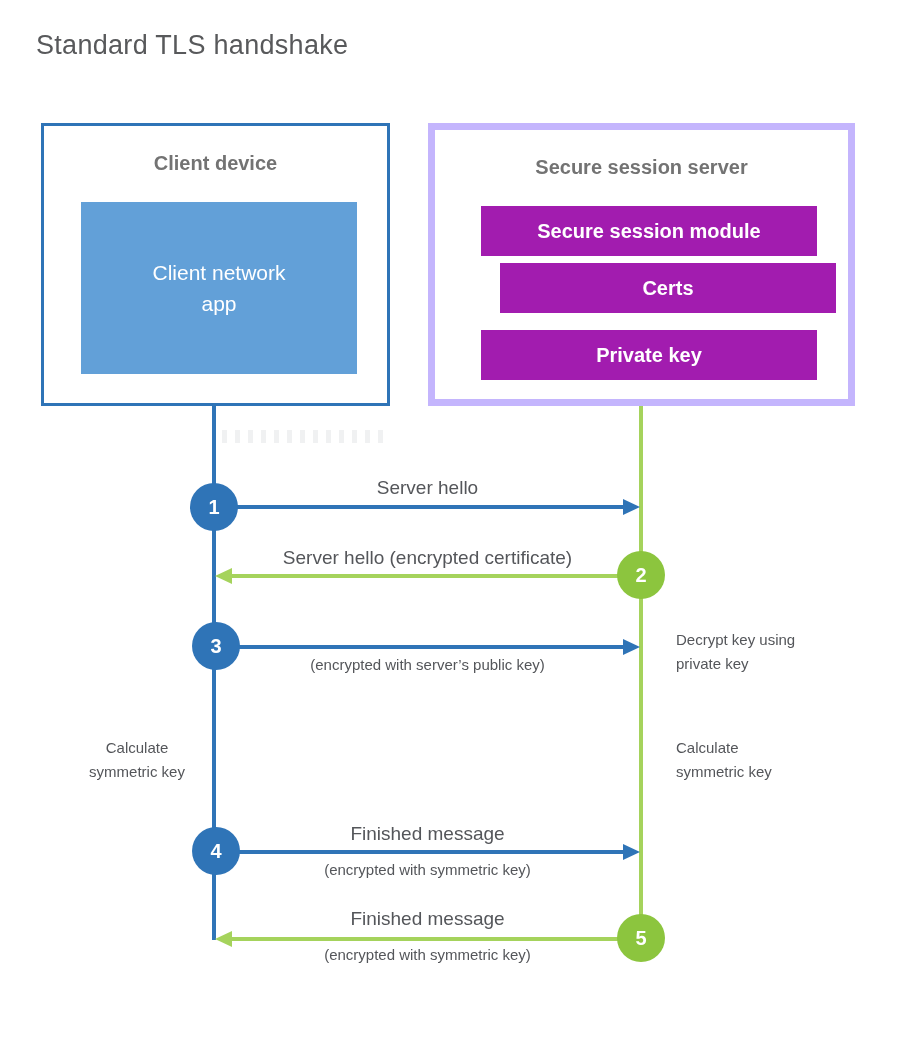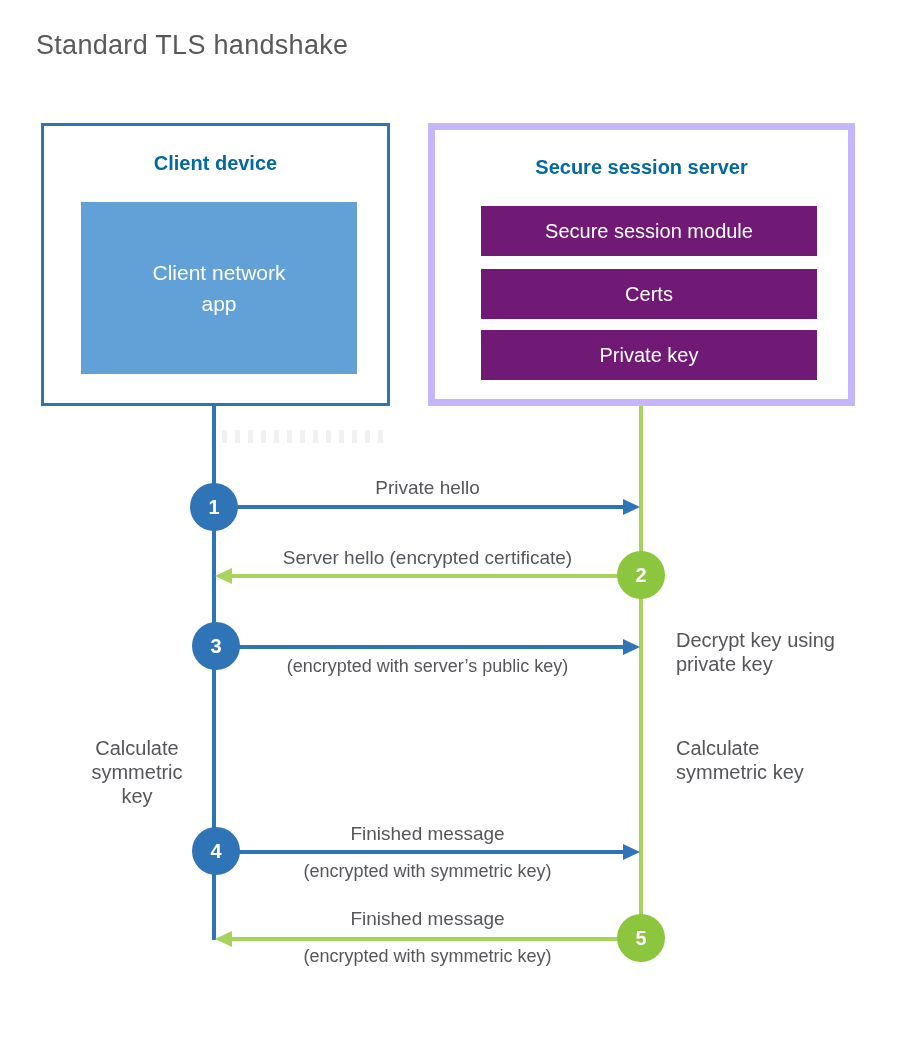"Client device" .box-title { color: #0369a1 -> #737373 }
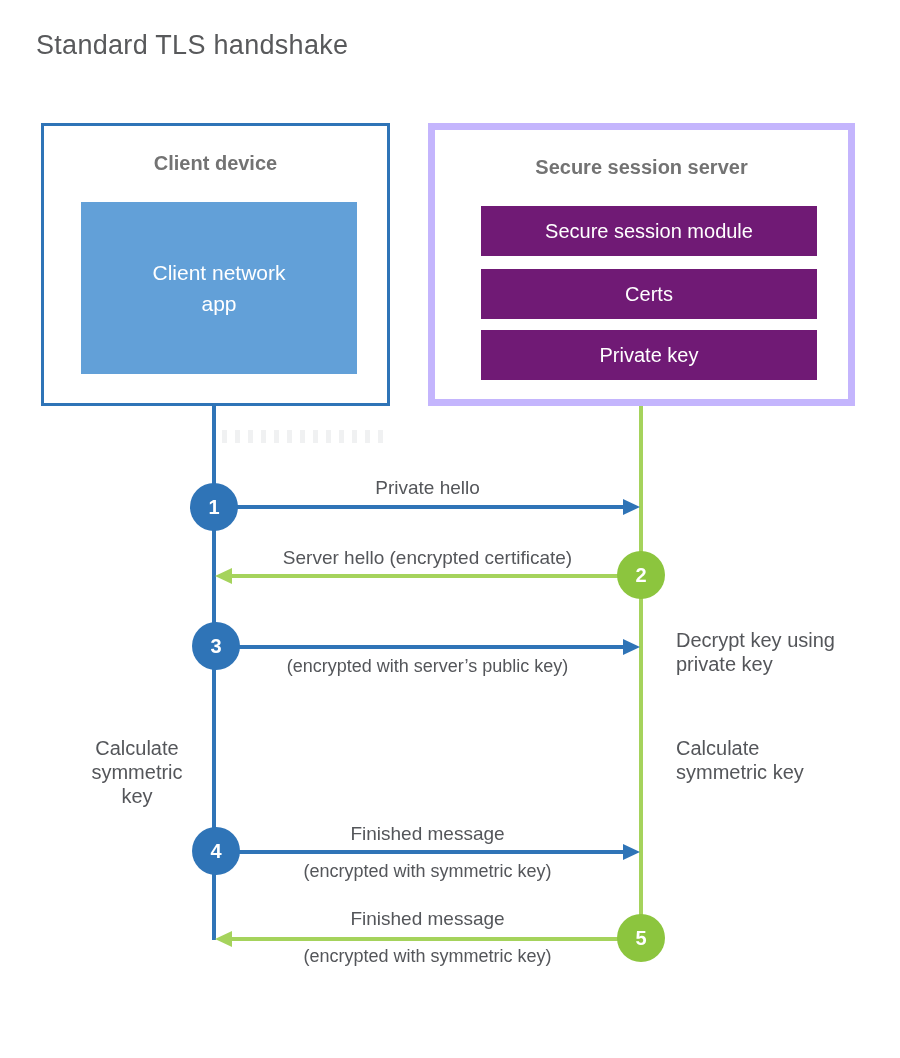"Secure session module" .server-bar { background: #701a75 -> #a21caf; font-weight: none -> bold }
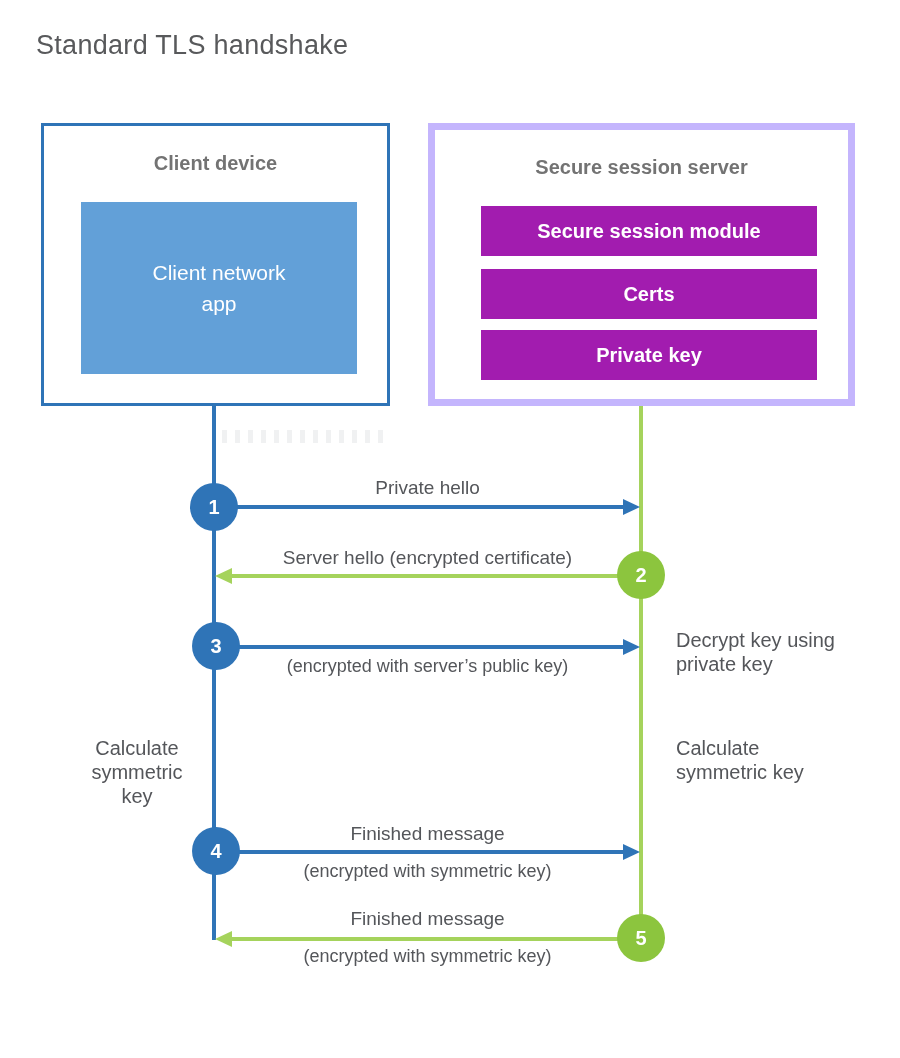"Certs" .bar-2 { margin-left: none -> 19px; top: 139px -> 133px }
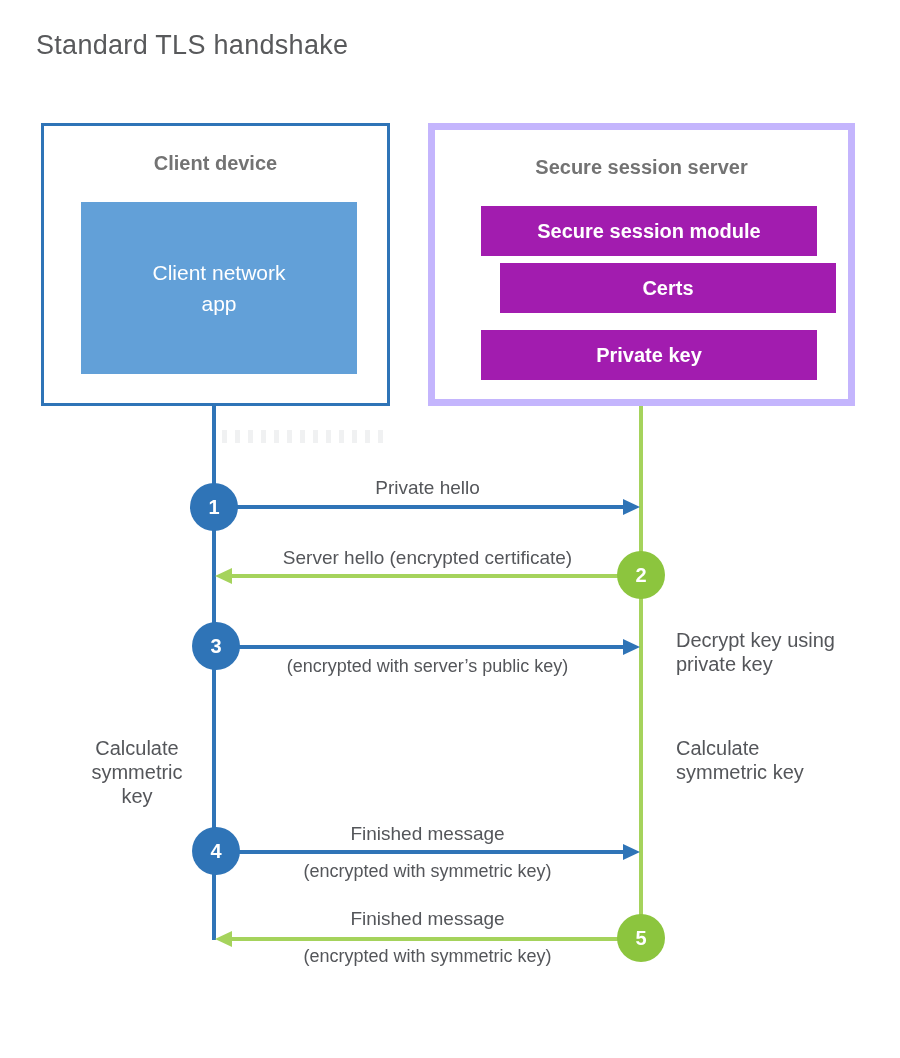"Private hello" div.msg-label { text: Private -> Server }
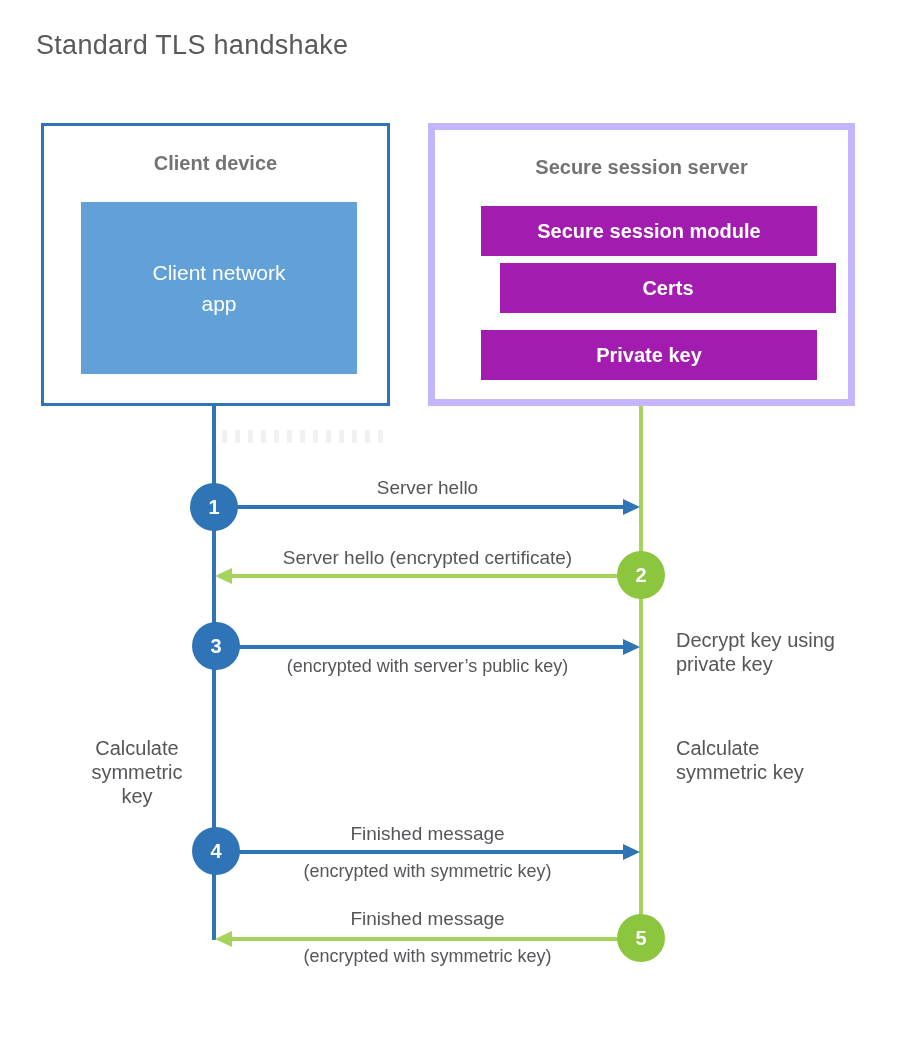"Decrypt key using" .side-note { font-size: 20px -> 15px }
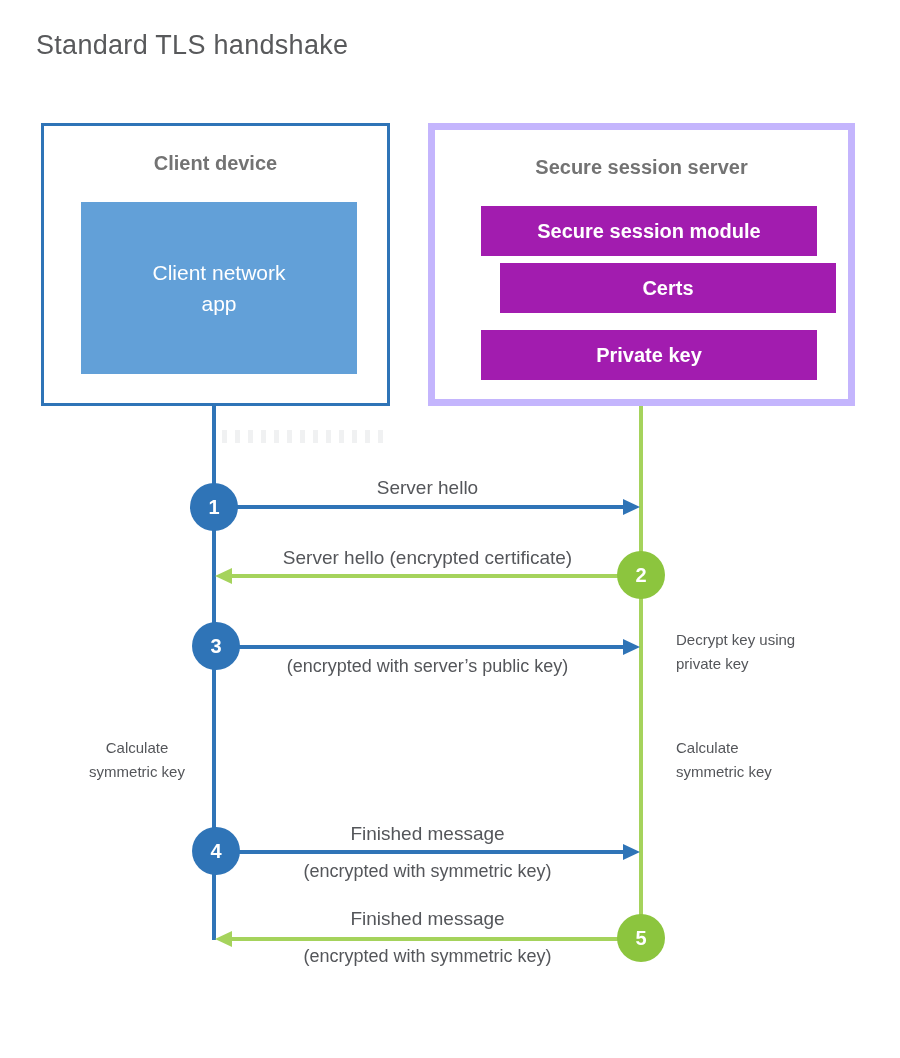"(encrypted with server’s public key)" .sub-label { font-size: 18px -> 15px }
